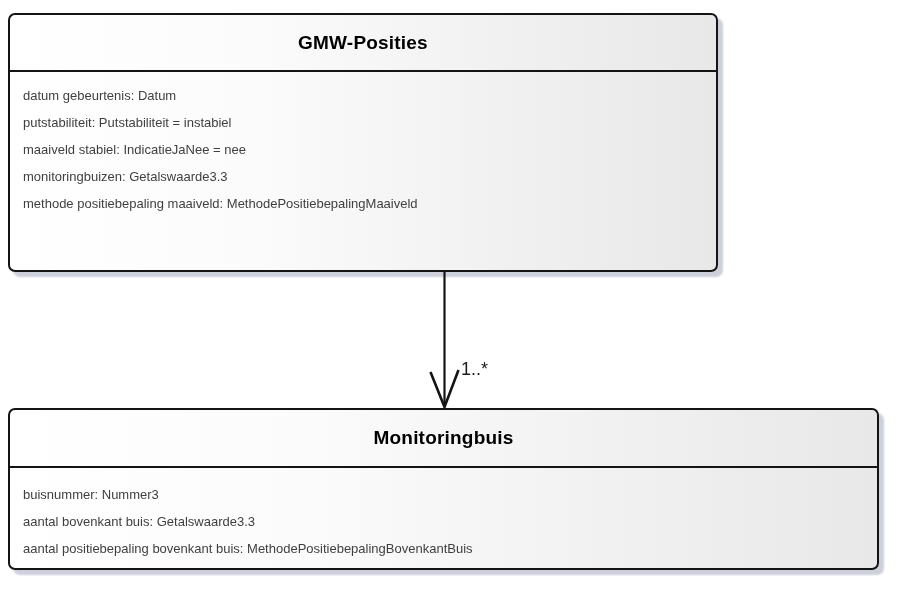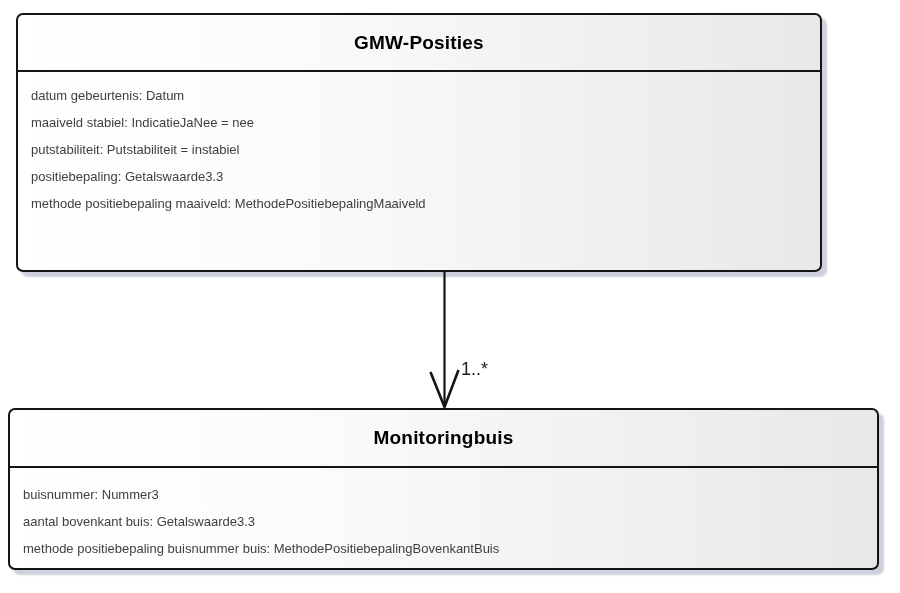"GMW-Posities" #class-gmw { margin-left: 8px -> none; width: 806px -> 710px }
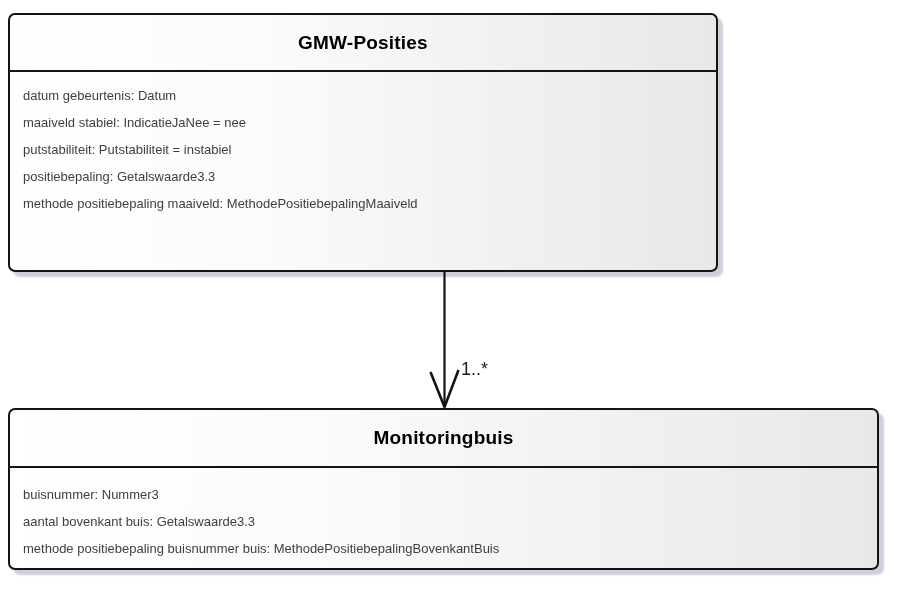"maaiveld stabiel: IndicatieJaNee = nee" div.attr { order: before "putstabiliteit: Putstabiliteit =" -> after "putstabiliteit: Putstabiliteit =" }
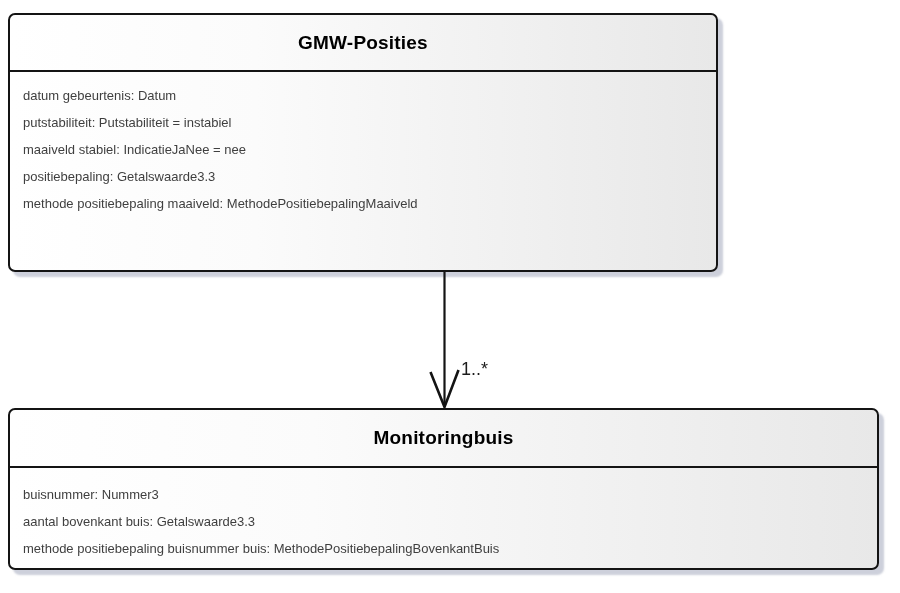"positiebepaling: Getalswaarde3.3" div.attr { text: positiebepaling -> monitoringbuizen }
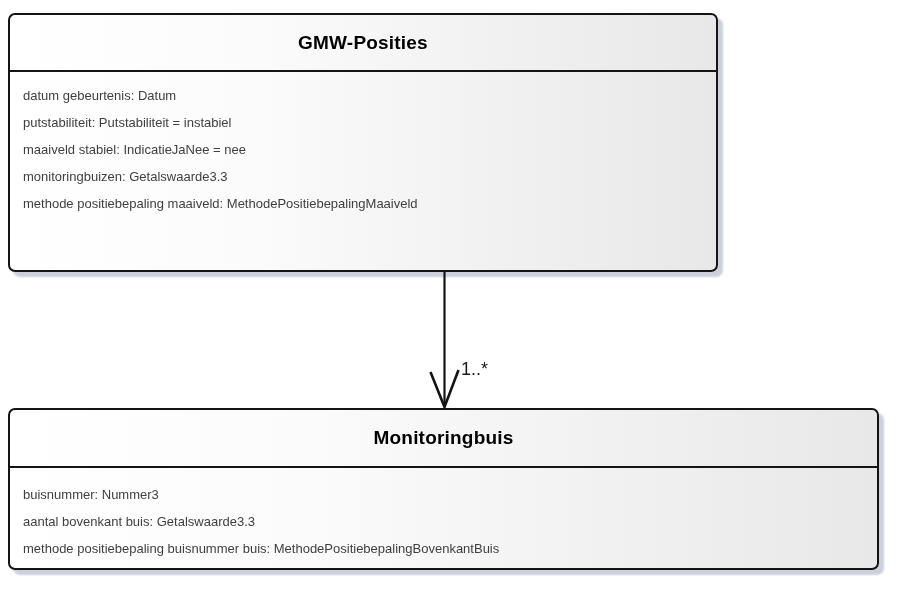"methode positiebepaling buisnummer buis:" div.attr { text: methode positiebepaling buisnummer -> aantal positiebepaling bovenkant }
